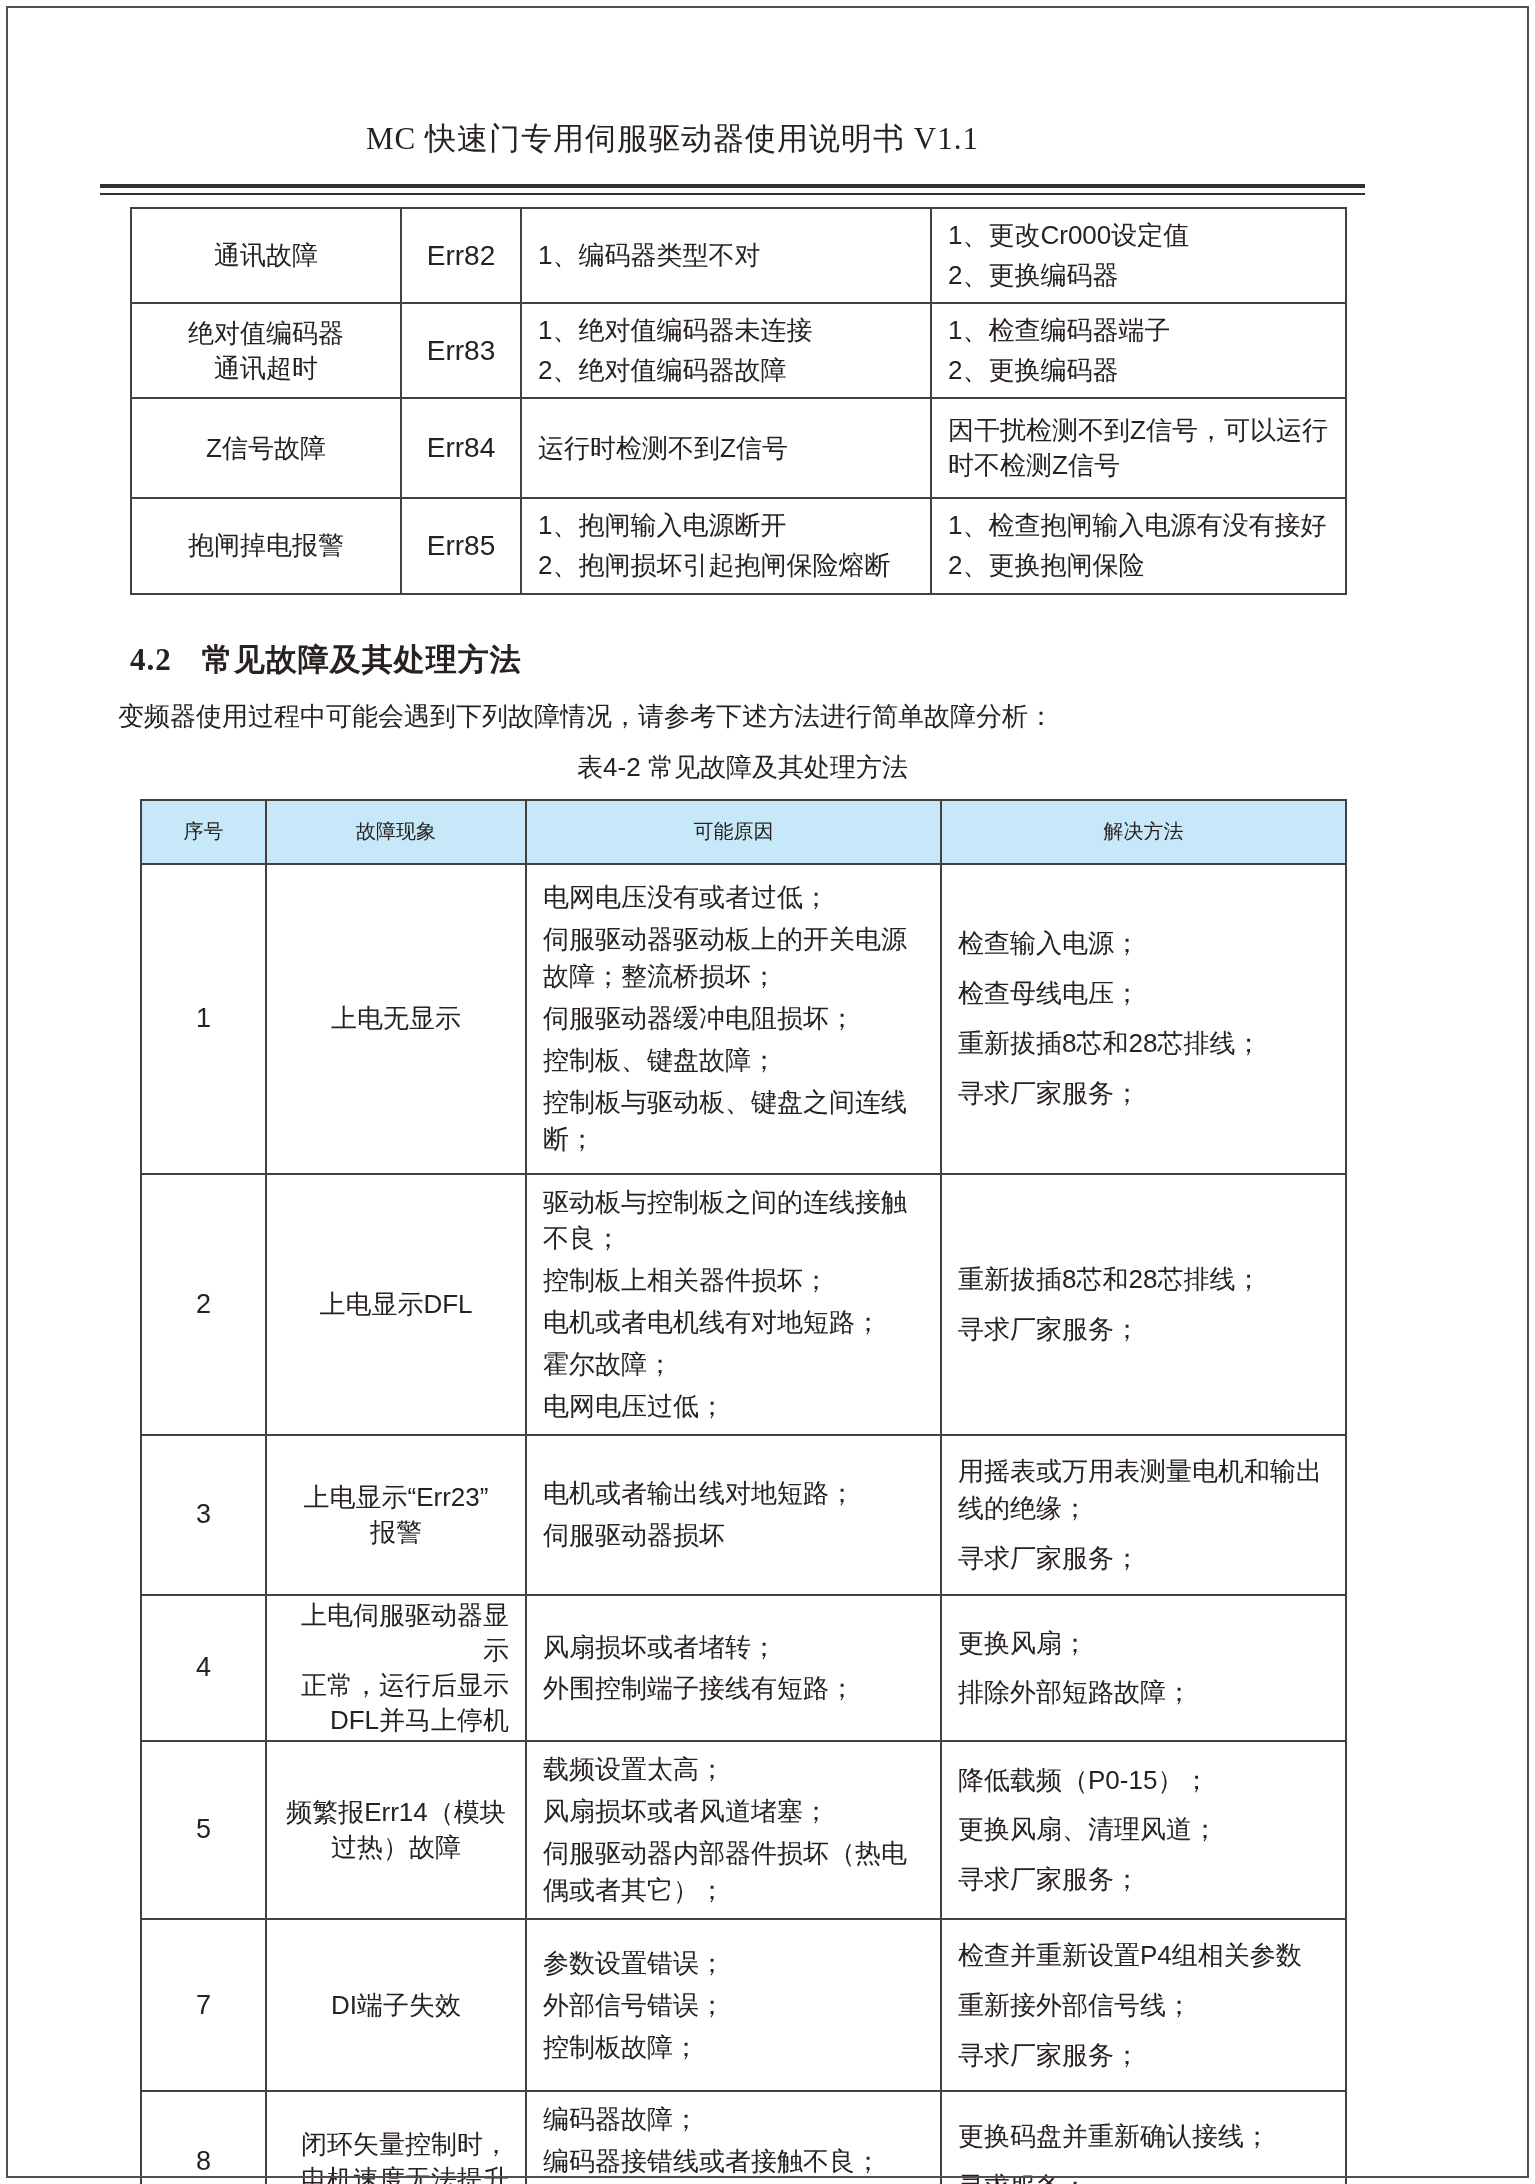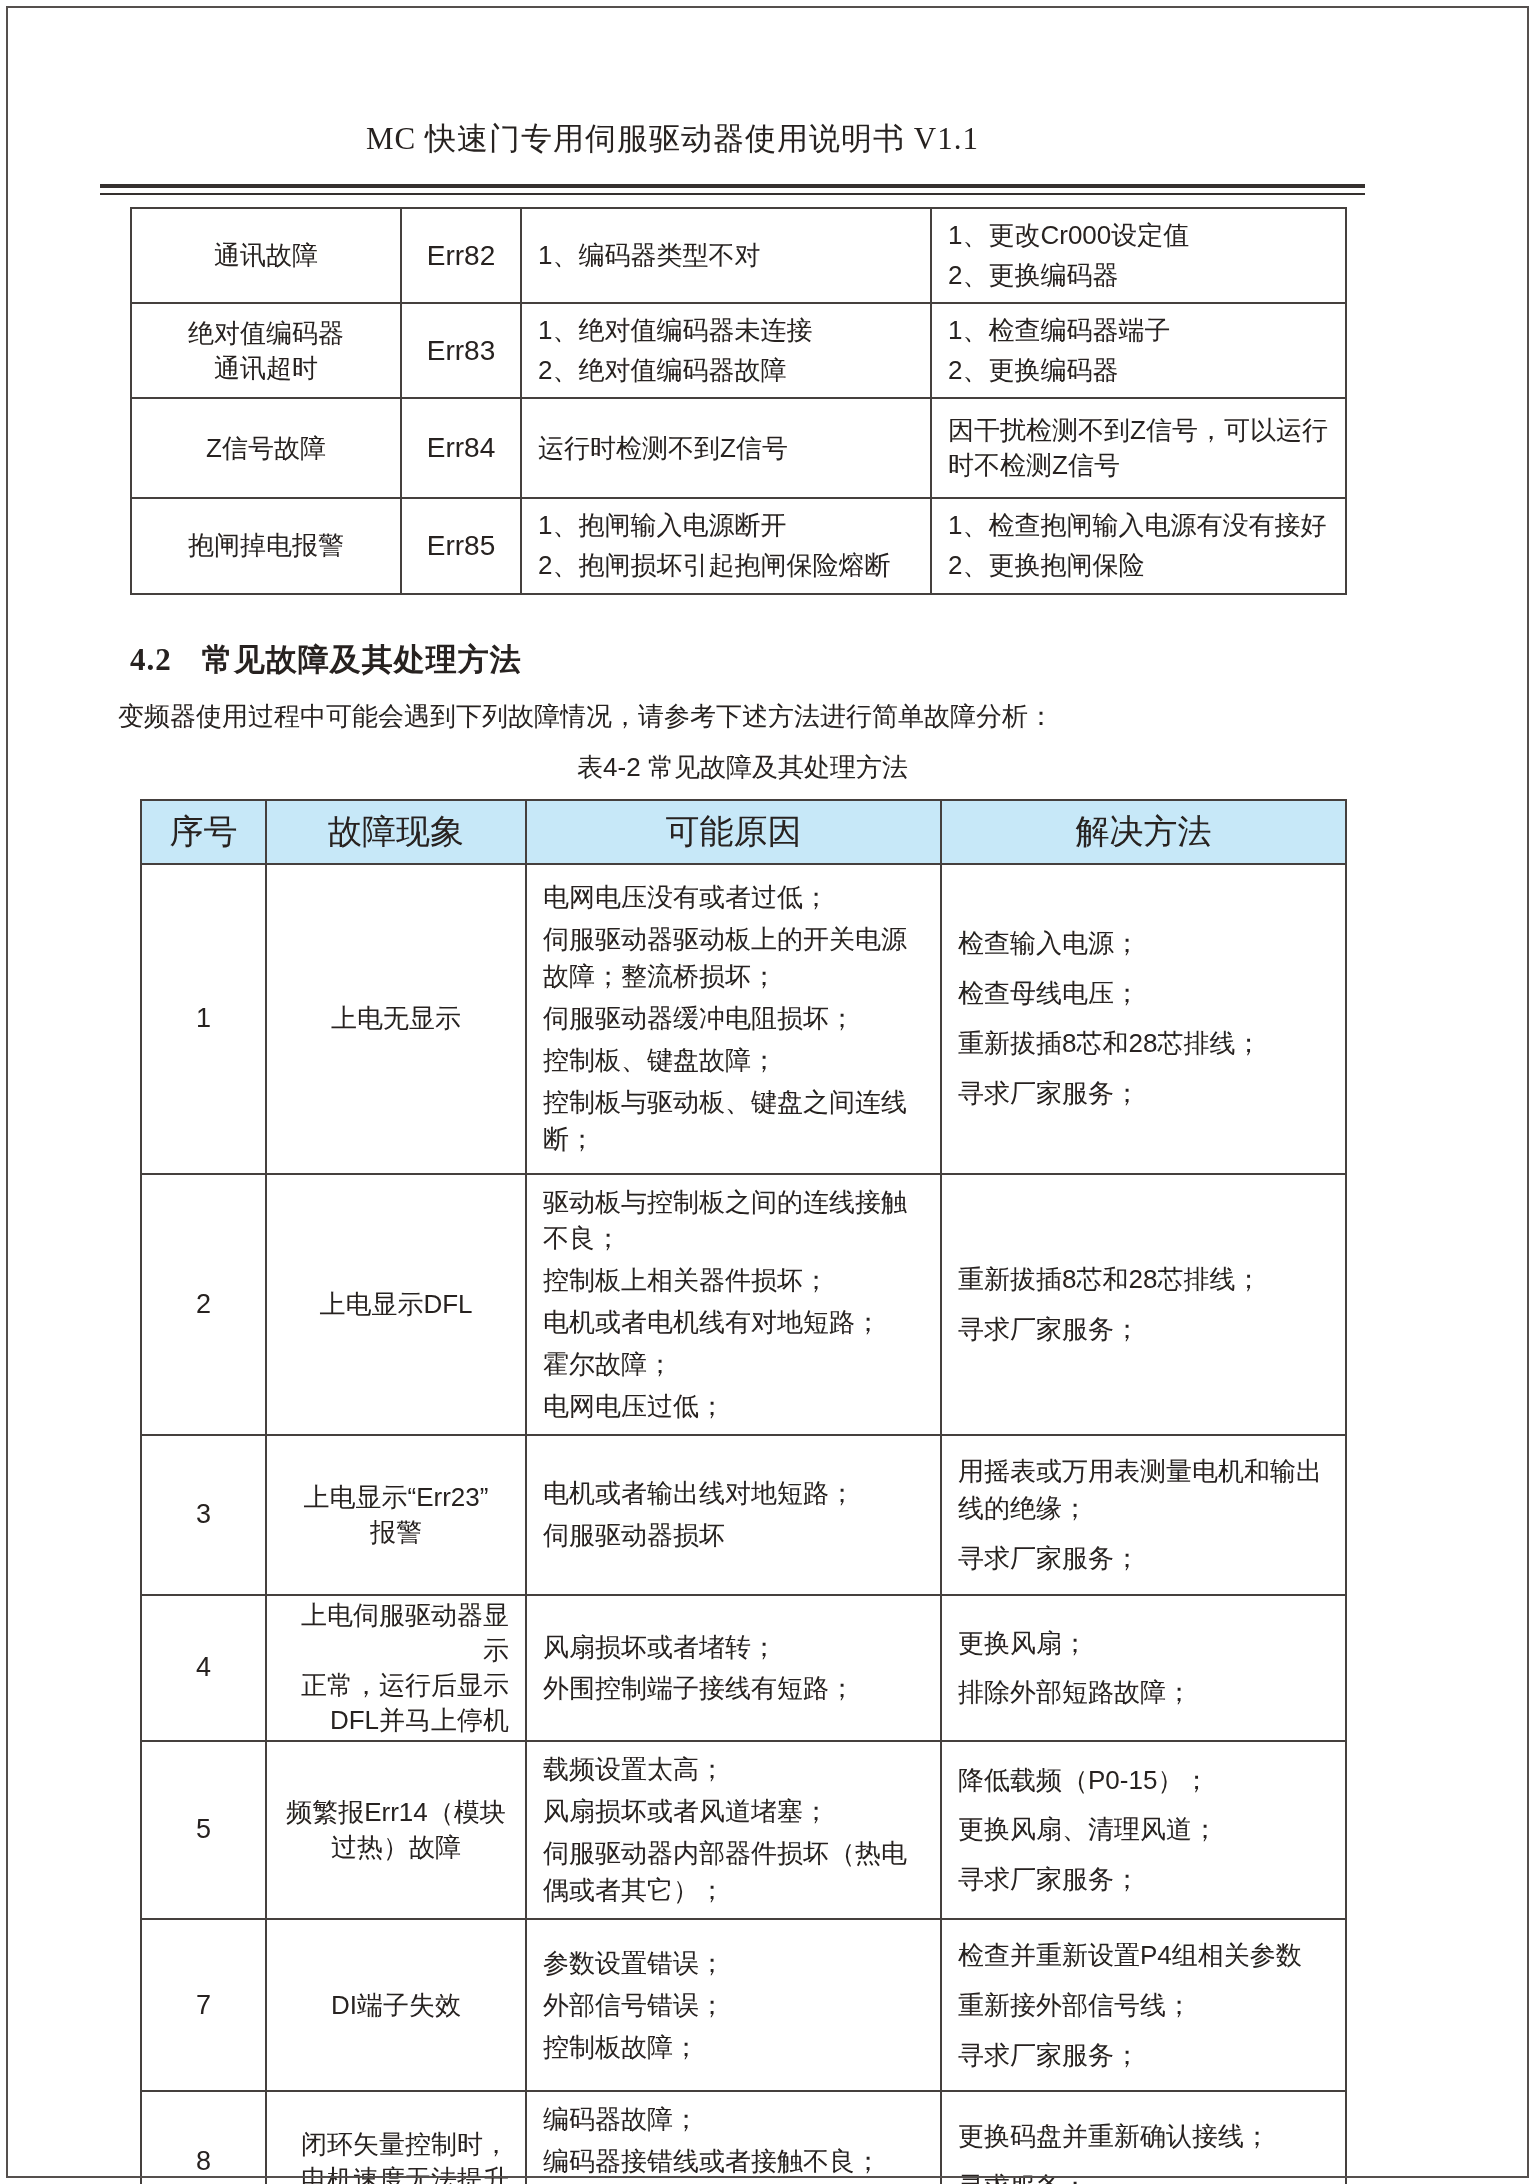"序号" .fault-table th { font-size: 34px -> 20px }
